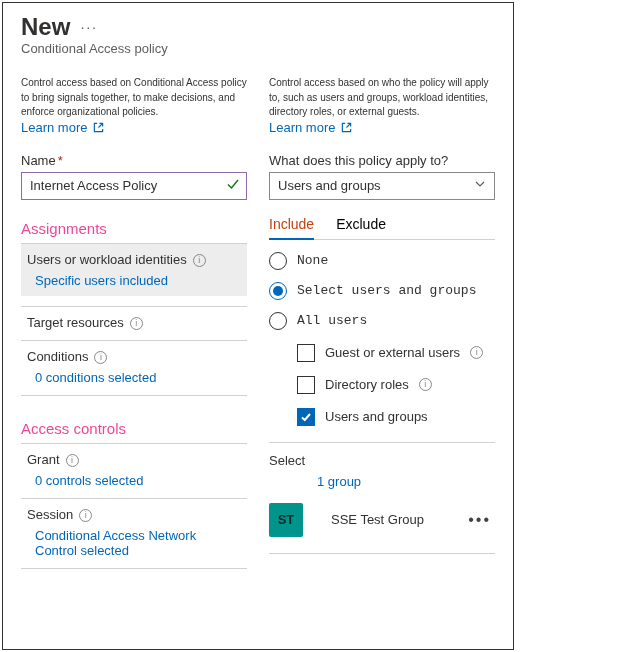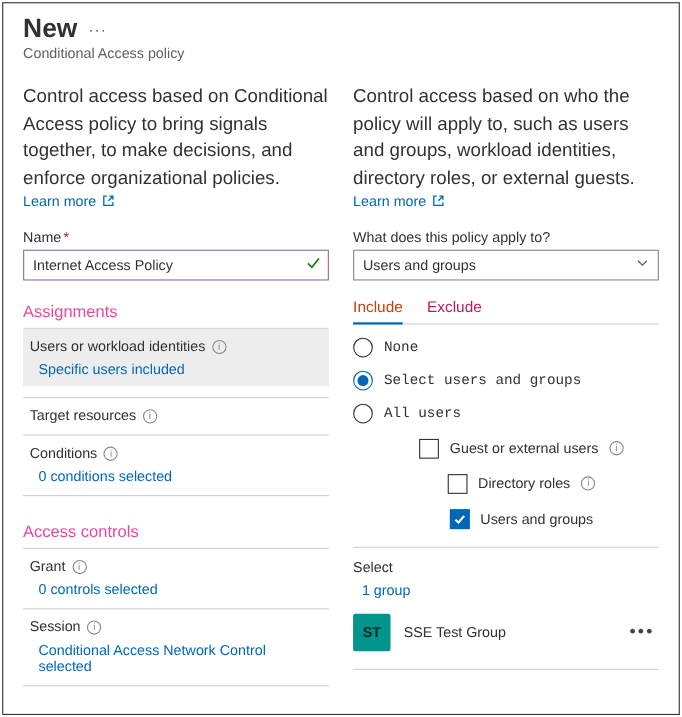"New" .frame { width: 616px -> 512px }
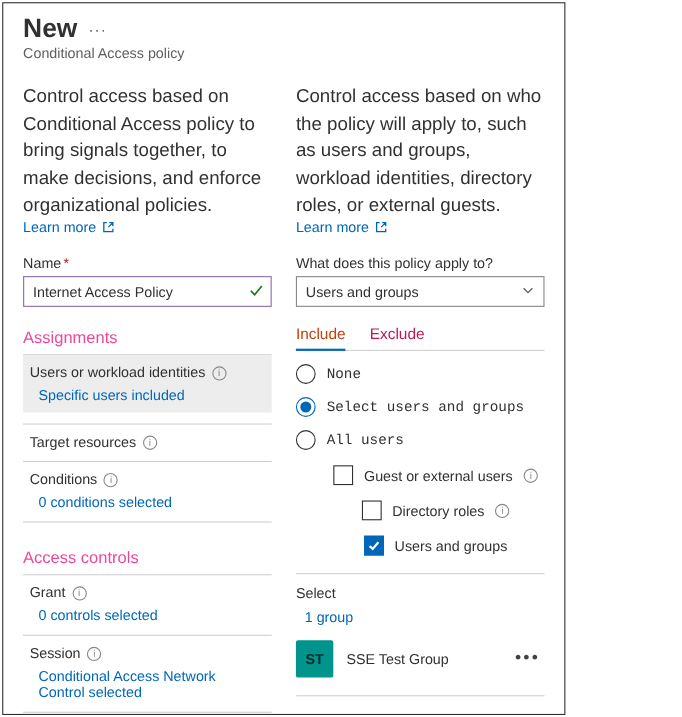"Control access based on Conditional" .desc { font-size: 17px -> 10px }
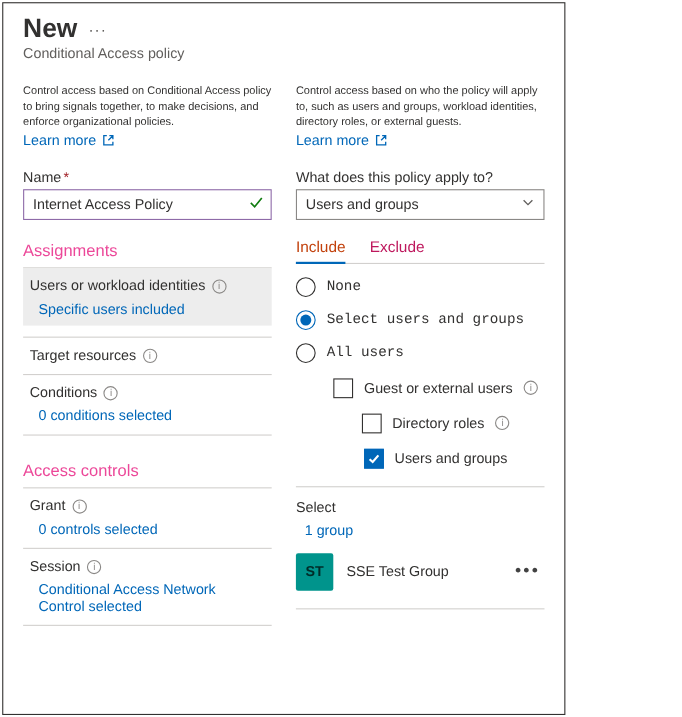"Exclude" .tab { color: #be185d -> #000000 }
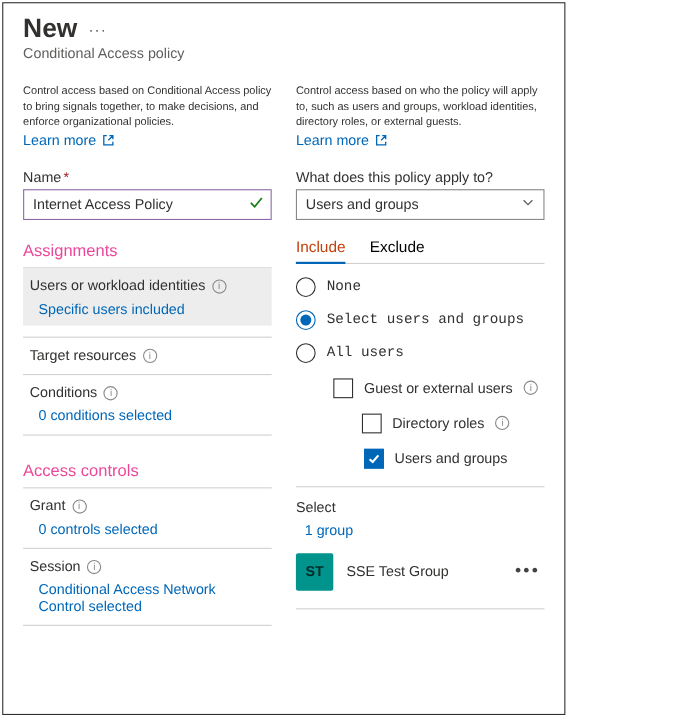"Guest or external users" .cb-row { justify-content: center -> none }
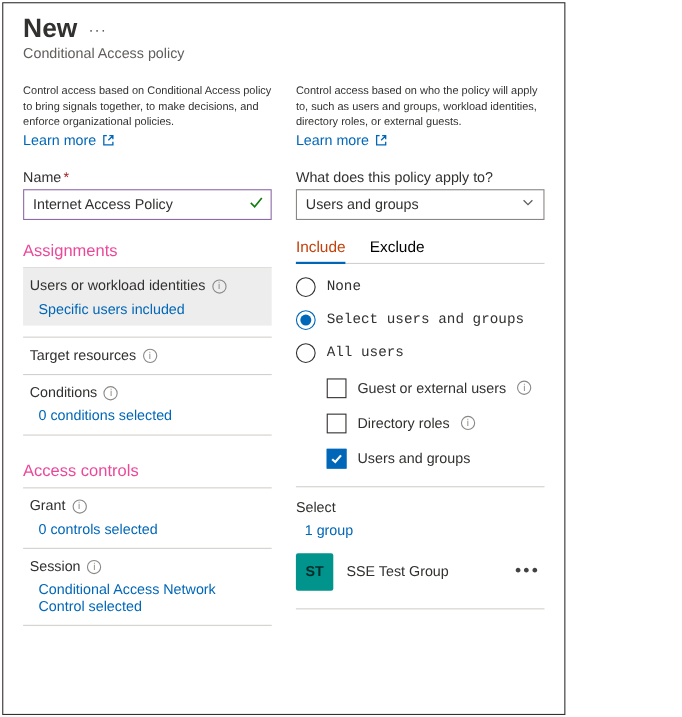"1 group" .assign-val .link, .sel-link { margin-left: none -> 40px }
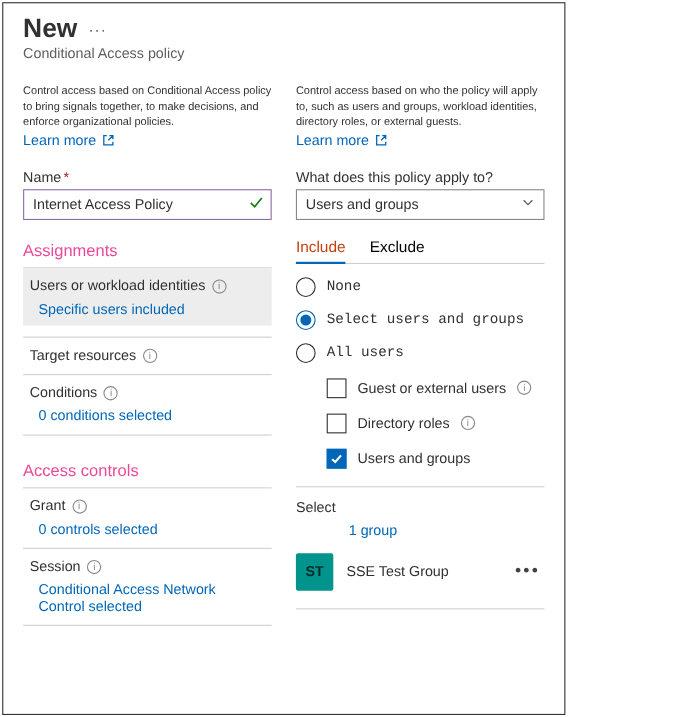"ST" .chip-left { gap: 12px -> 28px }
